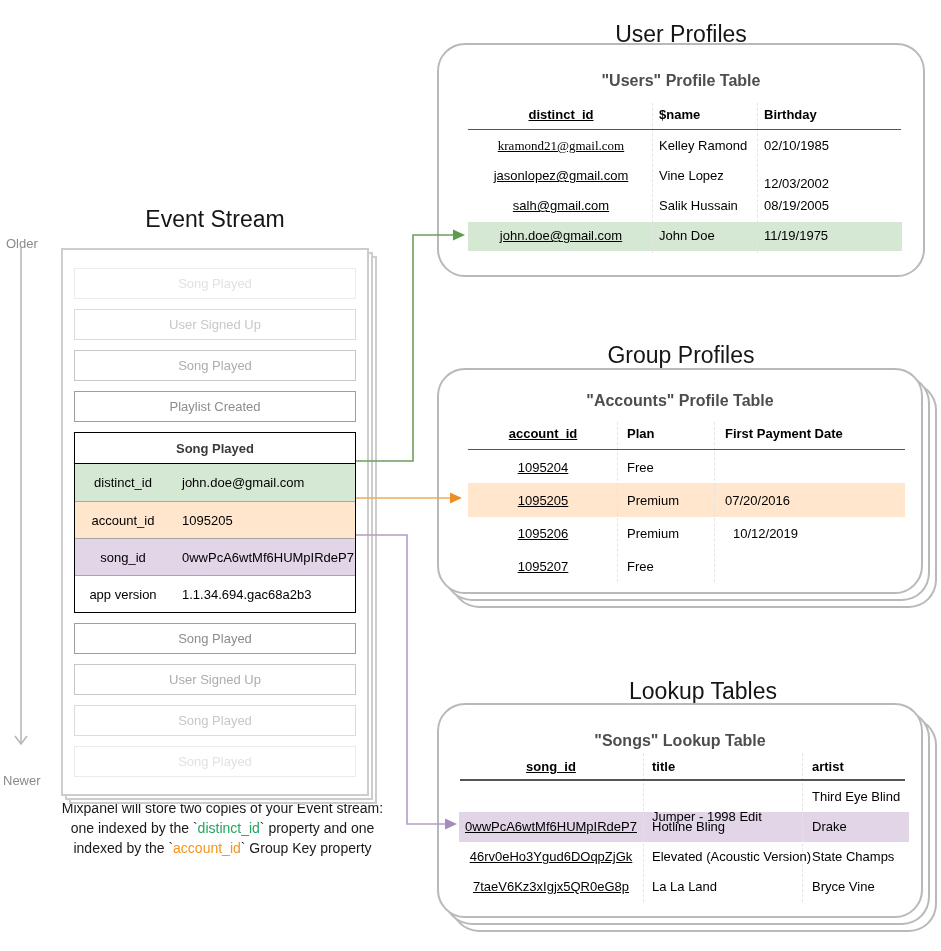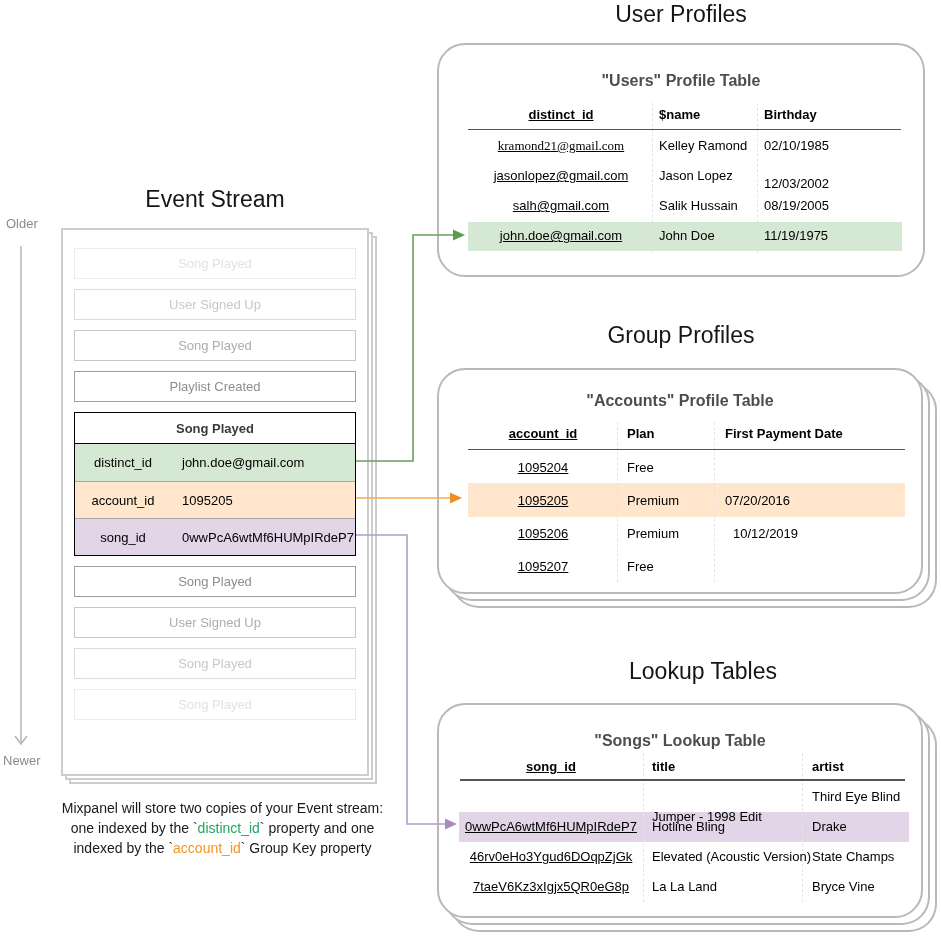"User Profiles" .abs { margin-top: none -> 20px }
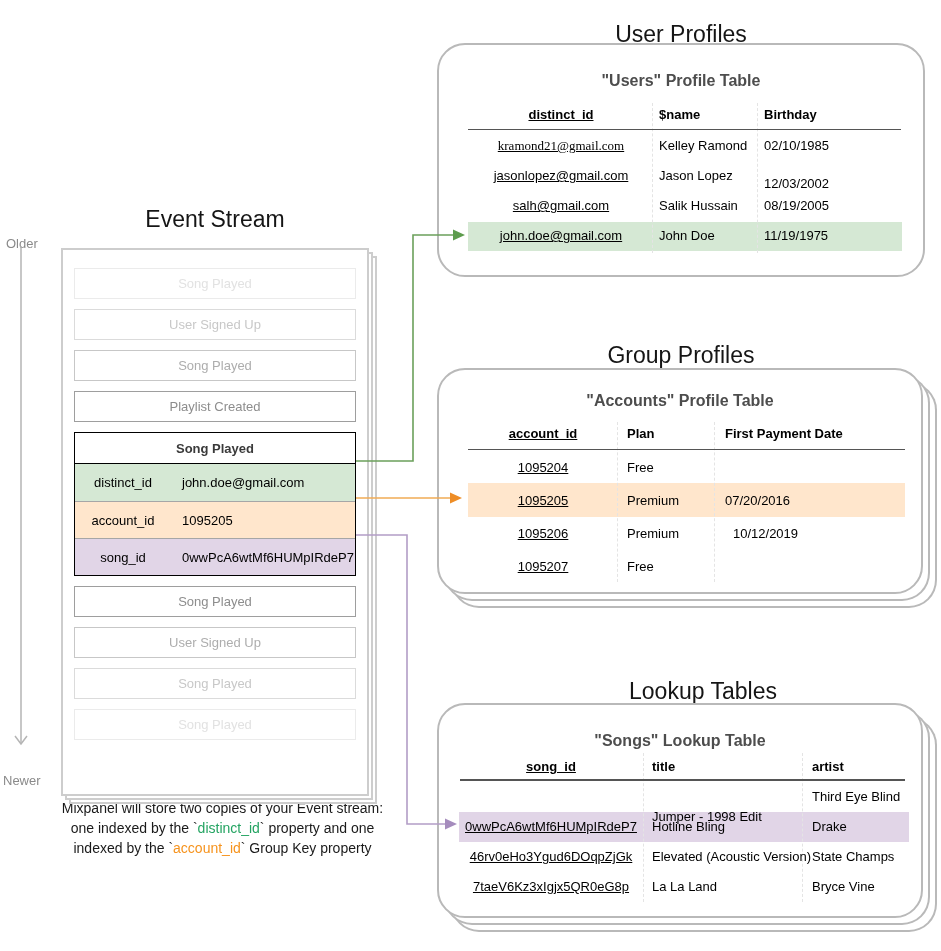"Jason Lopez" div.cell { text: Jason -> Vine }
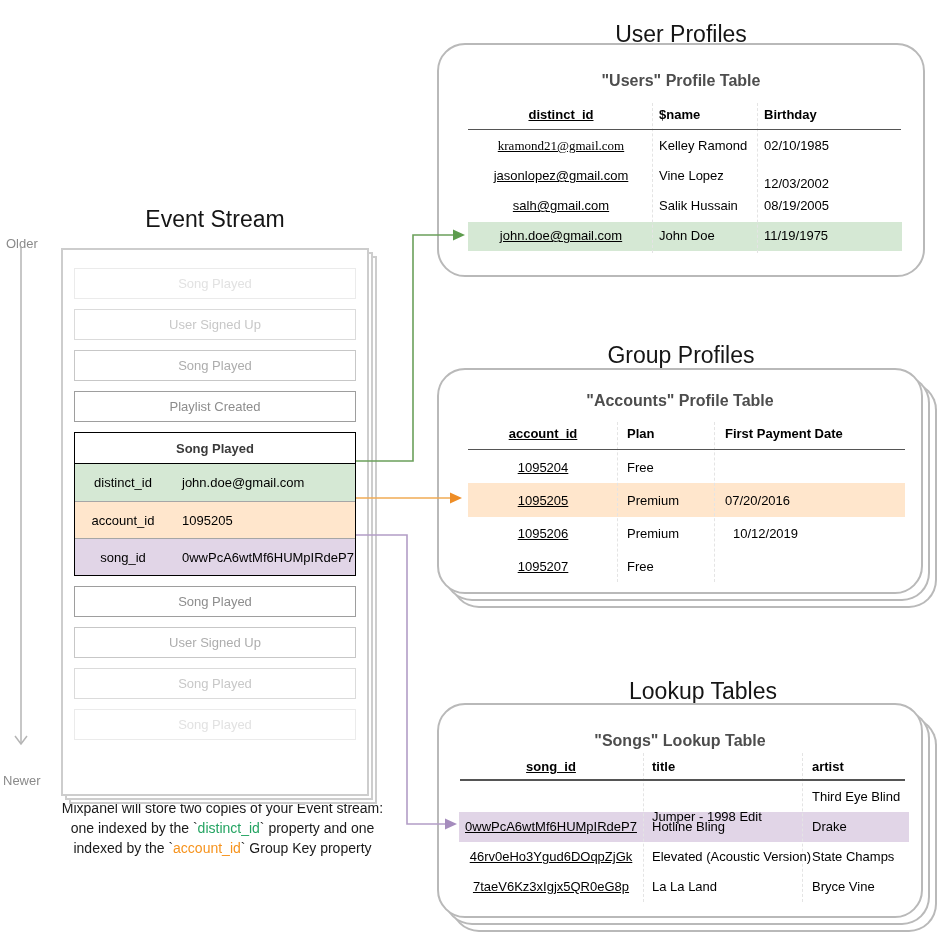"app version" div.prow { html: none -> <div> <span>app version</span> <span>1.1.34.694.gac68a2b3</span> </div> }
